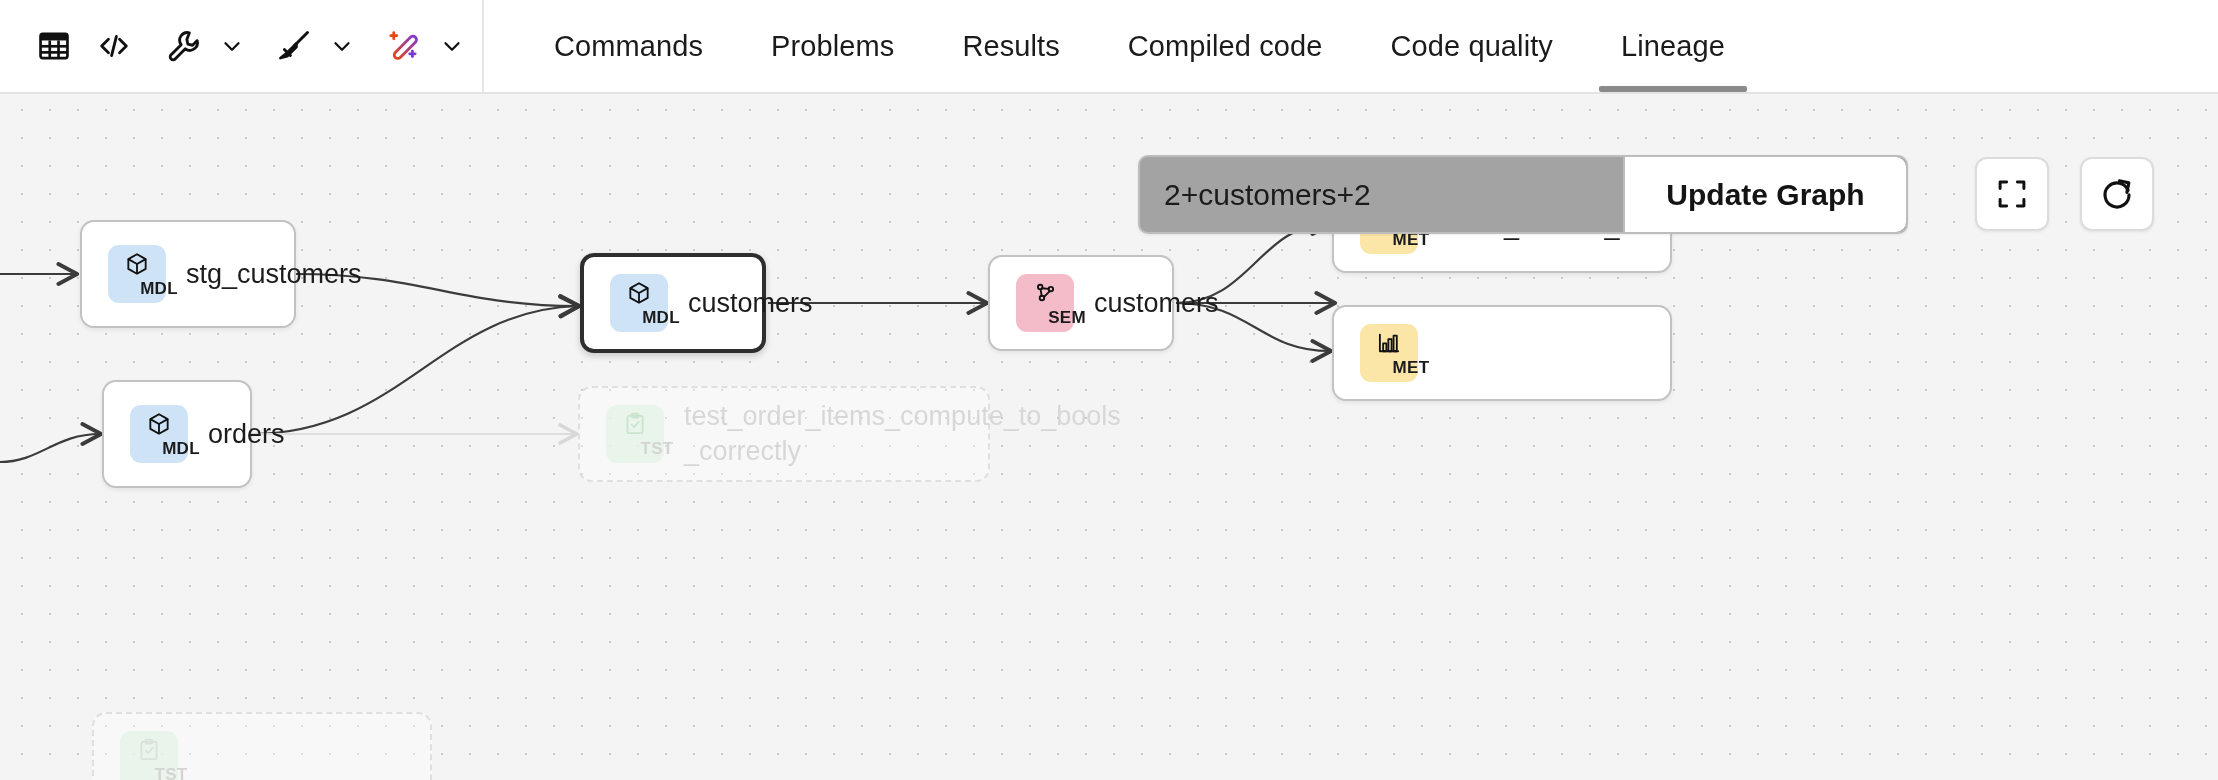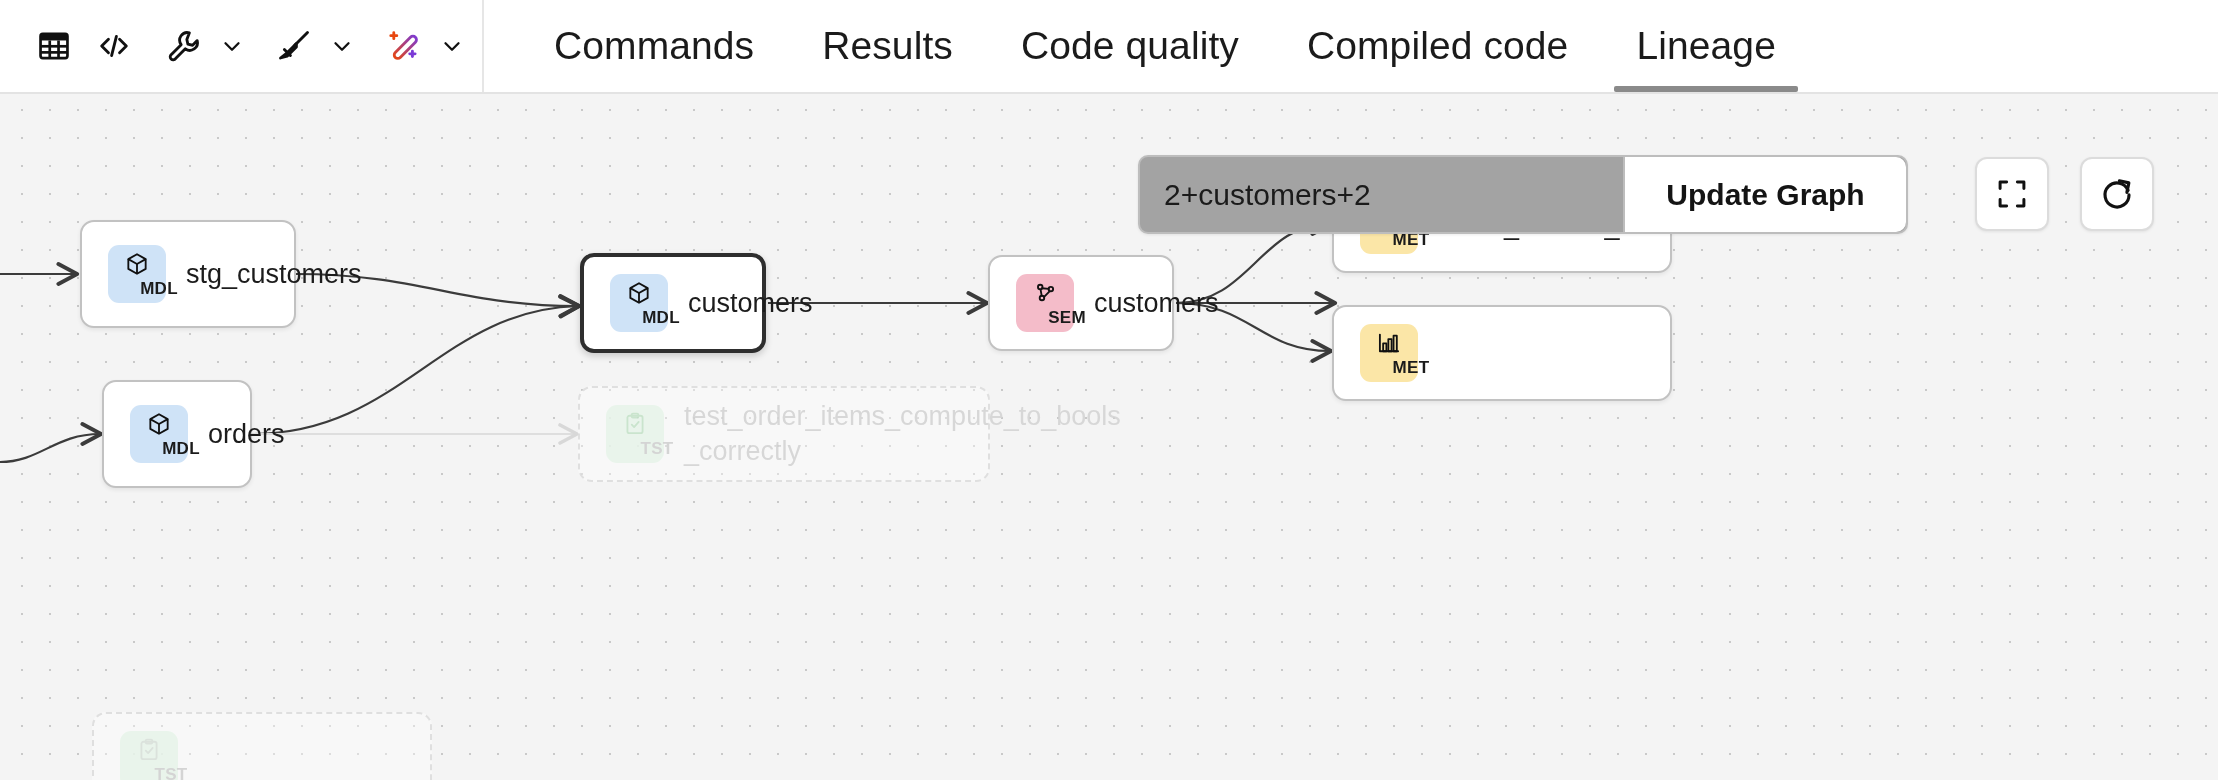"Commands" .tab { font-size: 39px -> 29px }
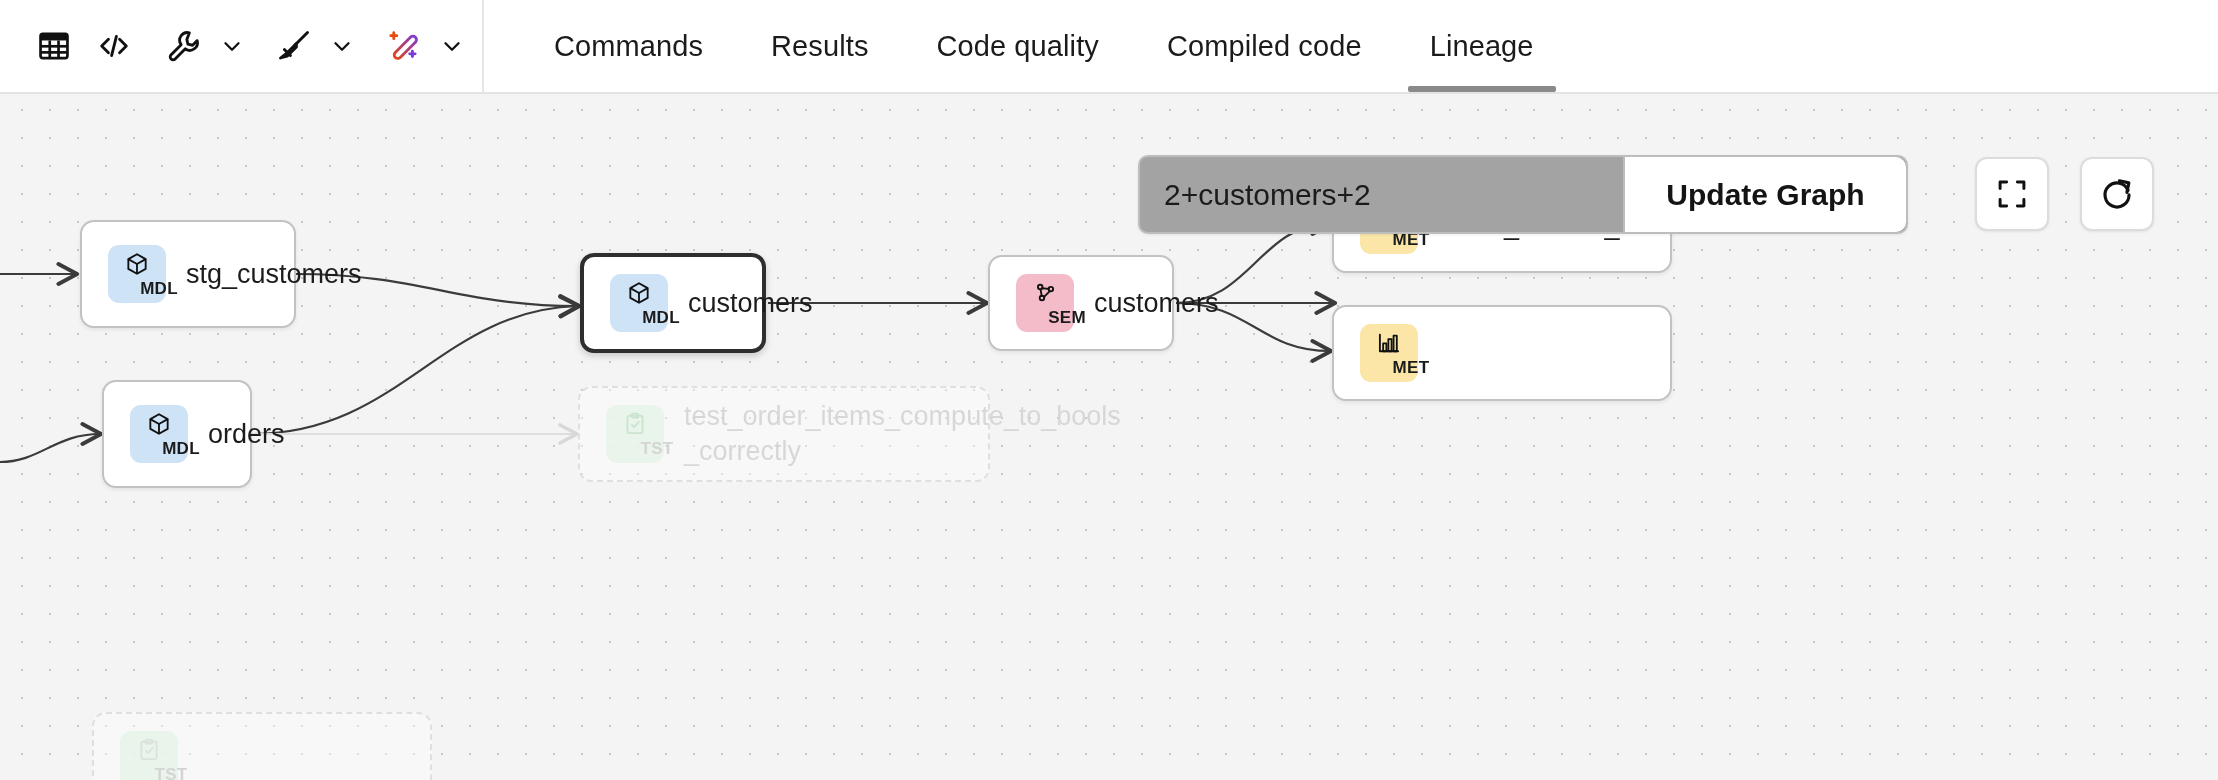"Problems" div.tab { html: none -> <div>Problems</div> }
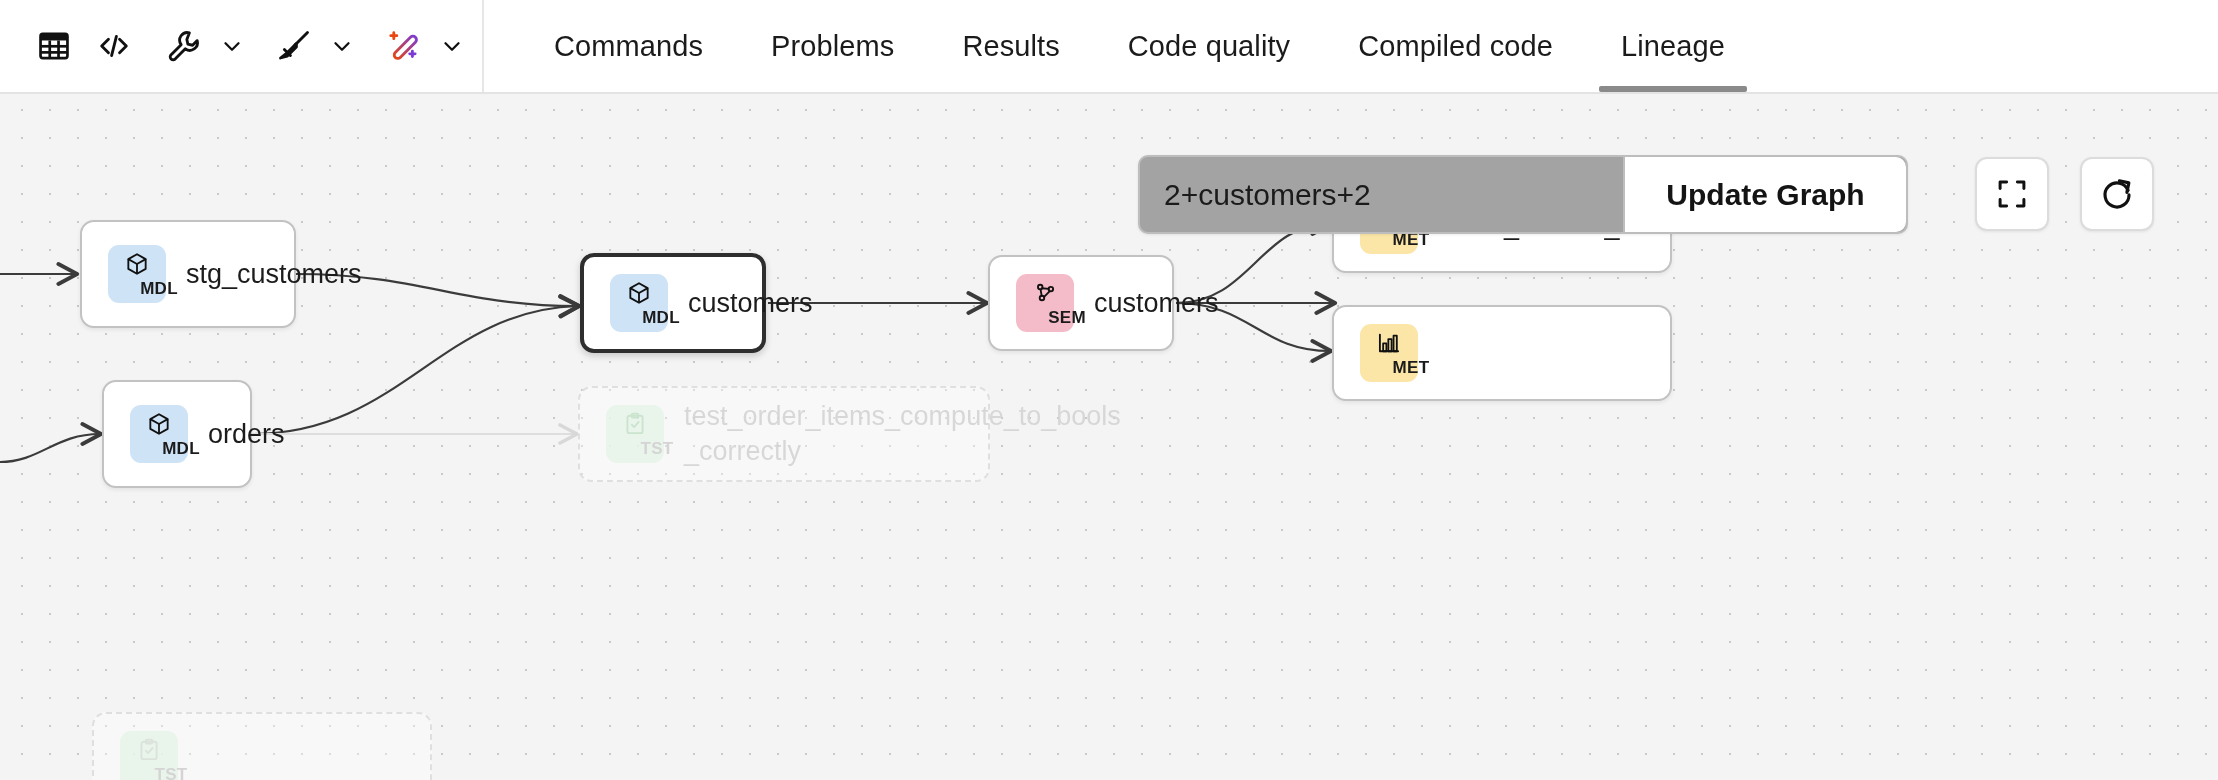"Code quality" div.tab { order: before "Compiled code" -> after "Compiled code" }
